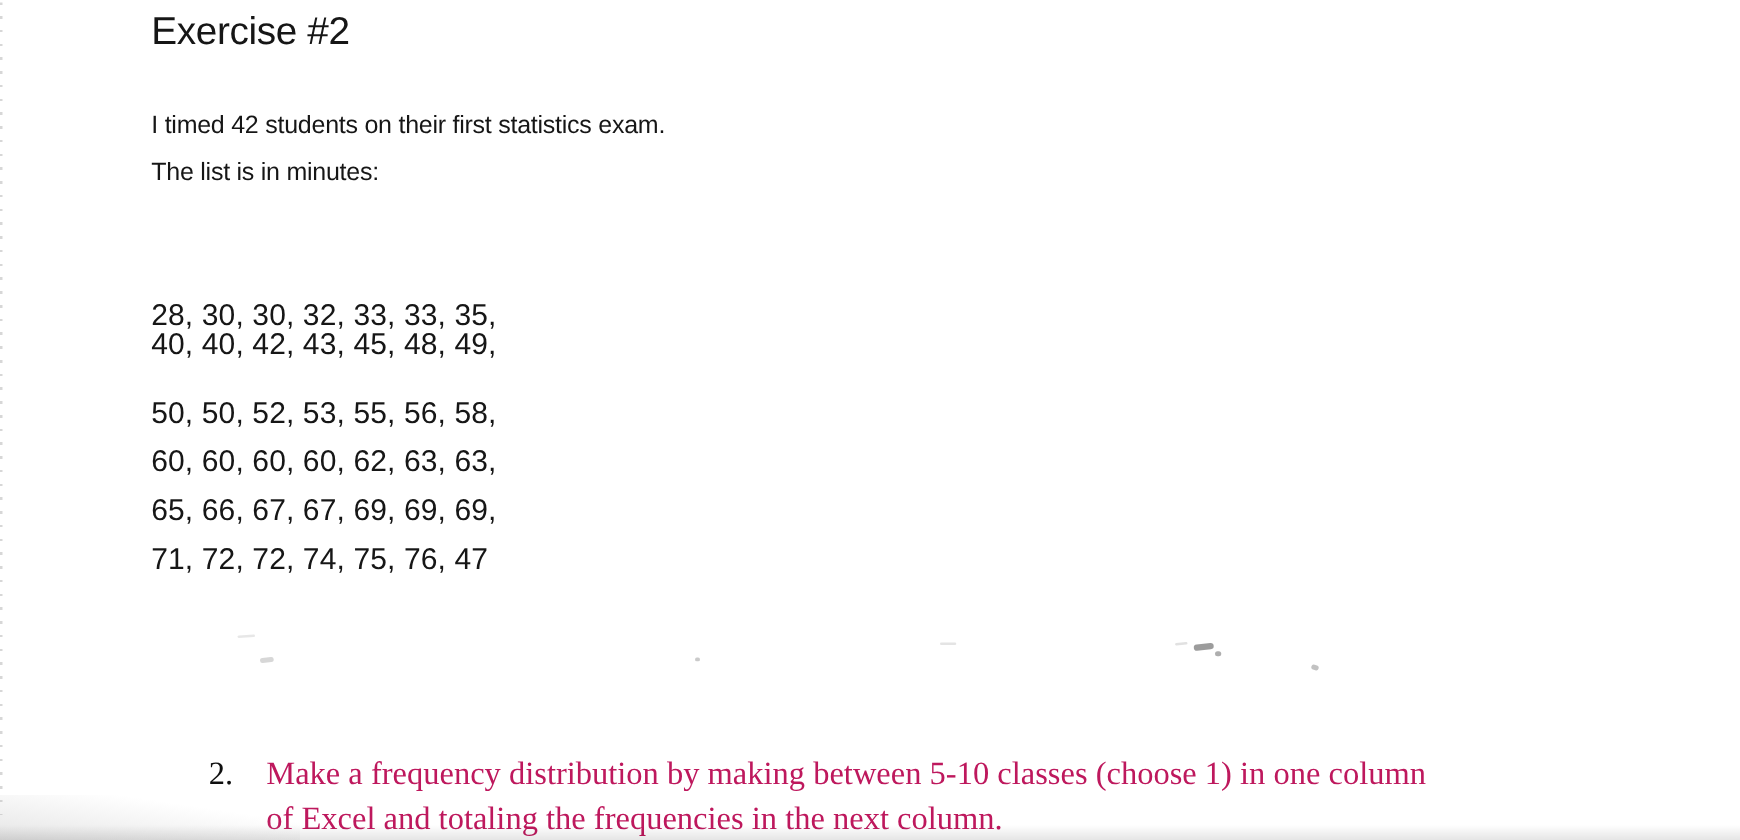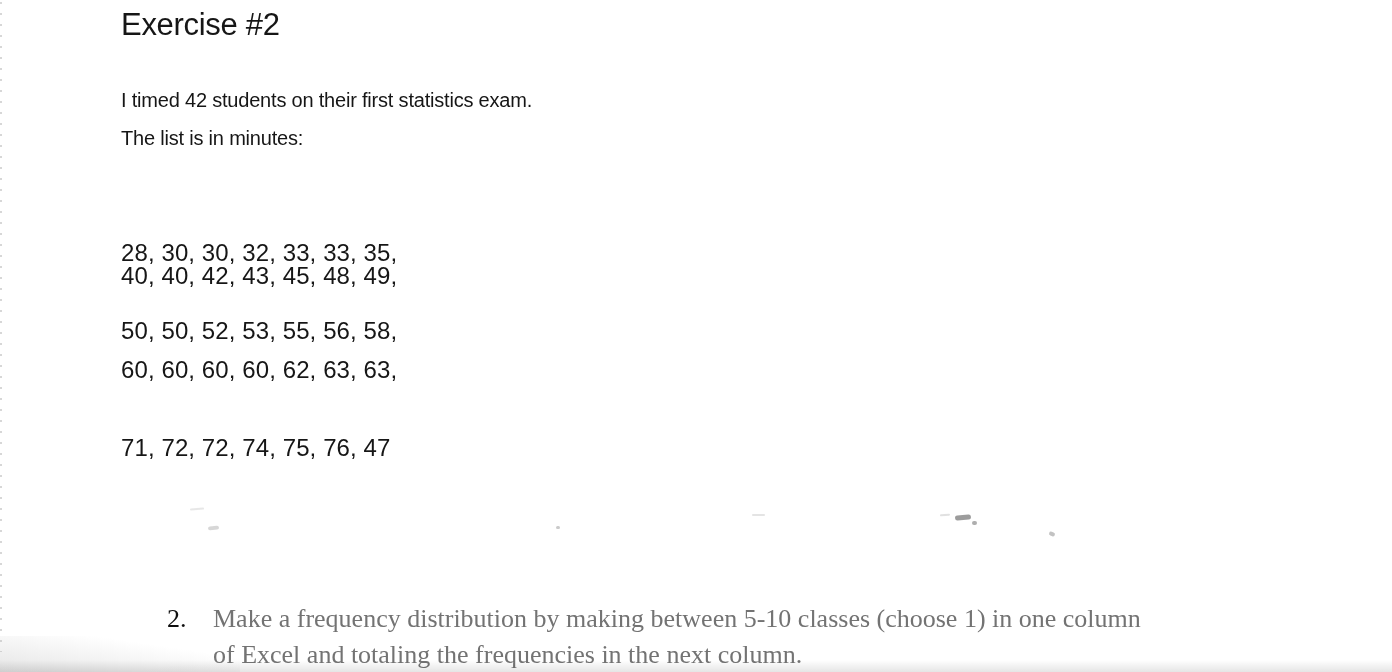"65, 66, 67, 67, 69," div.data-row { html: none -> <div>65, 66, 67, 67, 69, 69, 69,</div> }
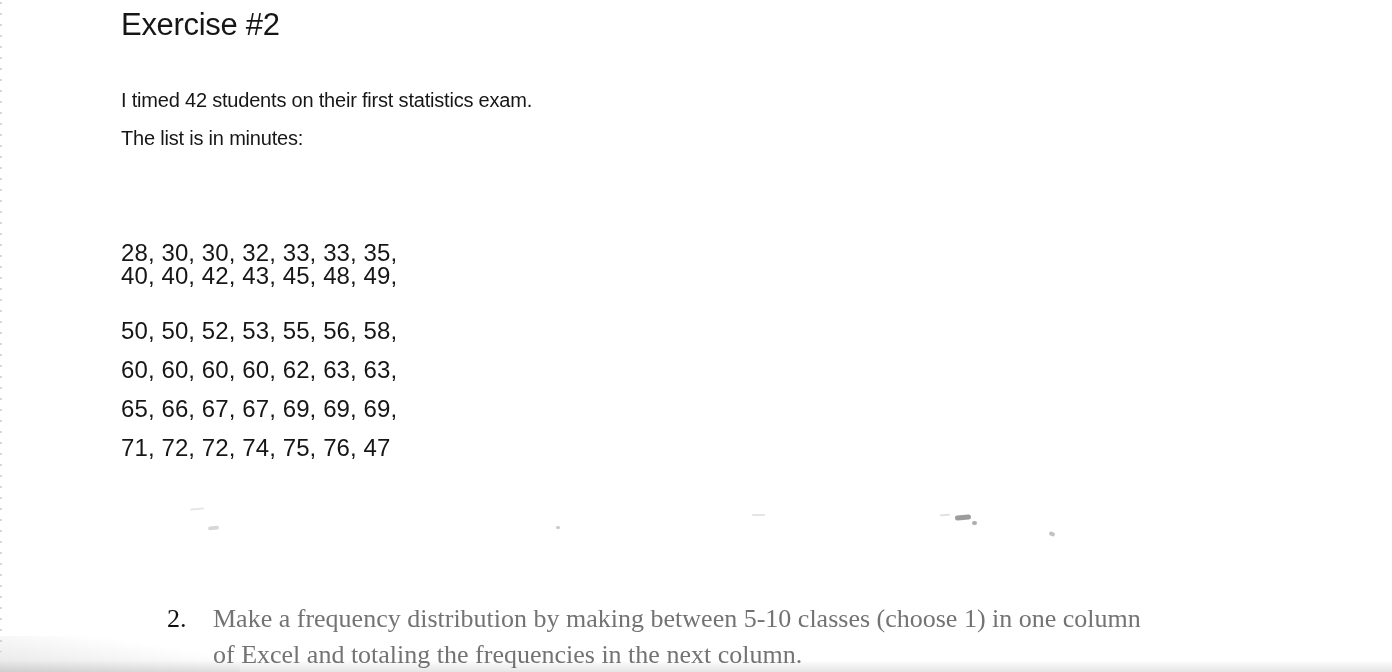"Make a frequency distribution by" .instr-line { color: #737373 -> #be185d }
